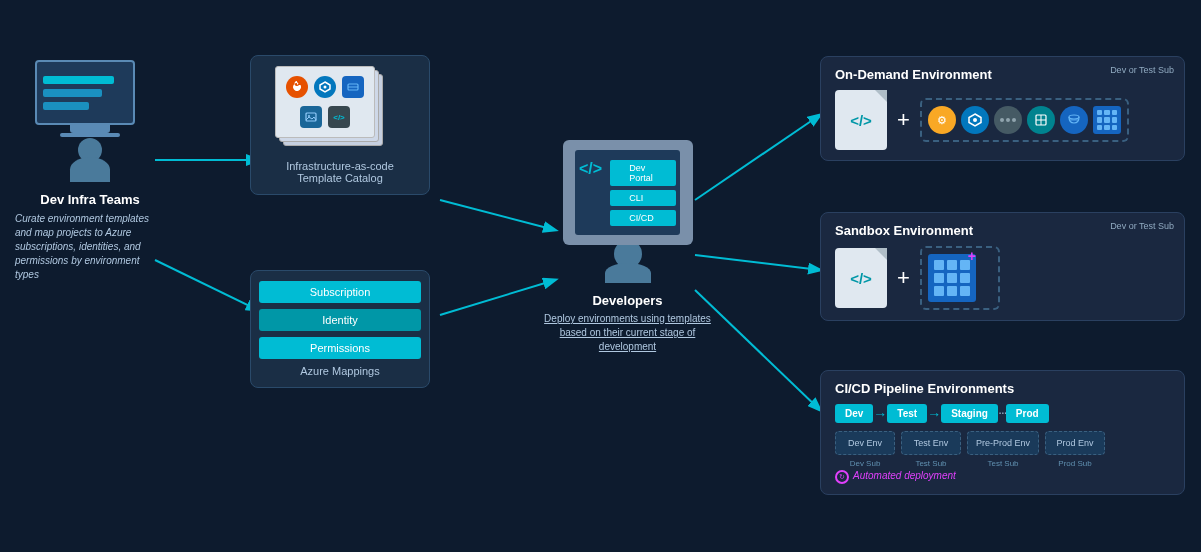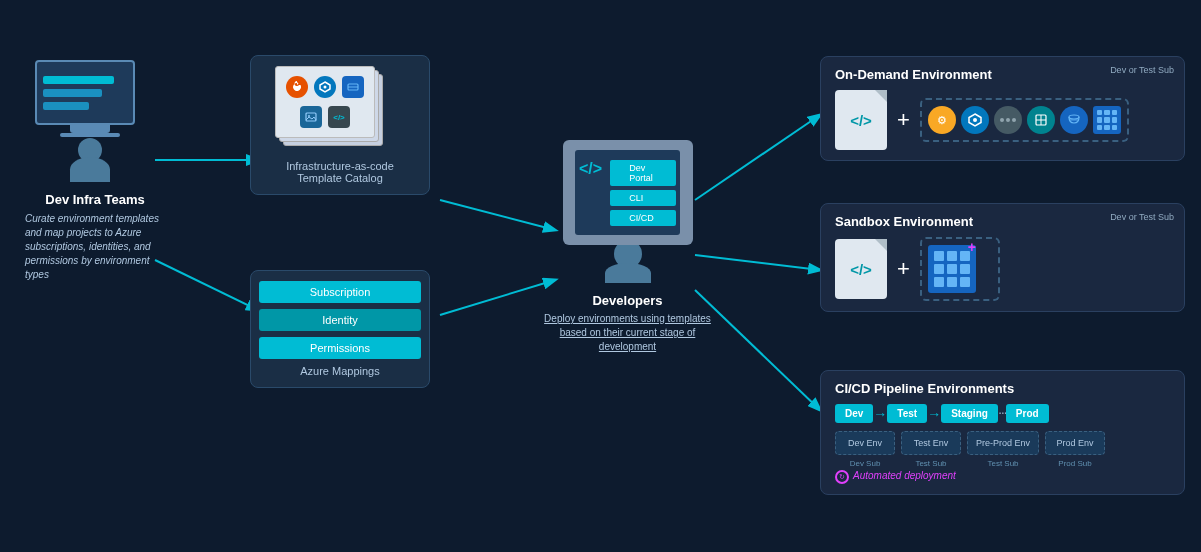"Dev Infra Teams" div { margin-left: 10px -> none }
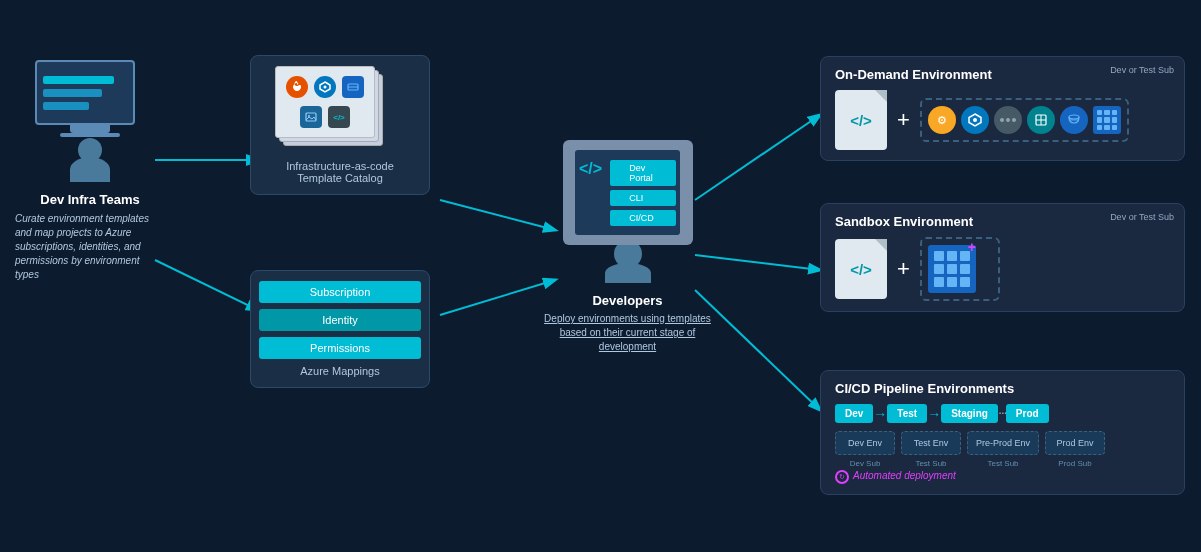"Sandbox Environment" div { top: 203px -> 212px }
